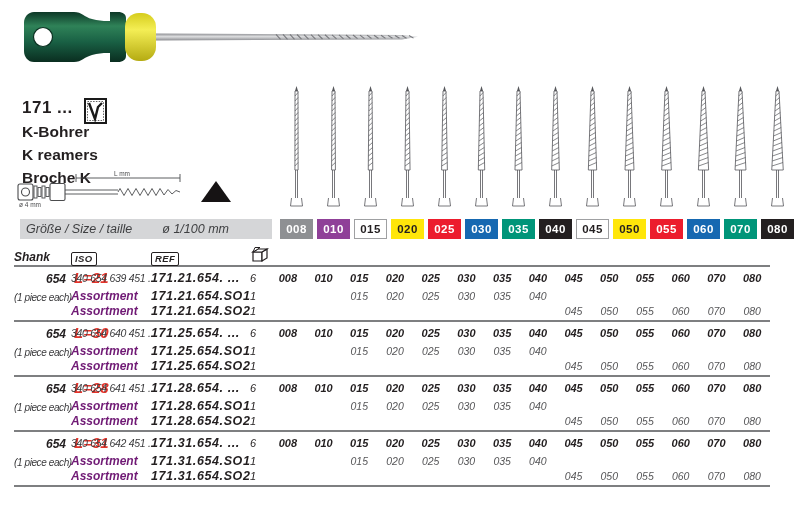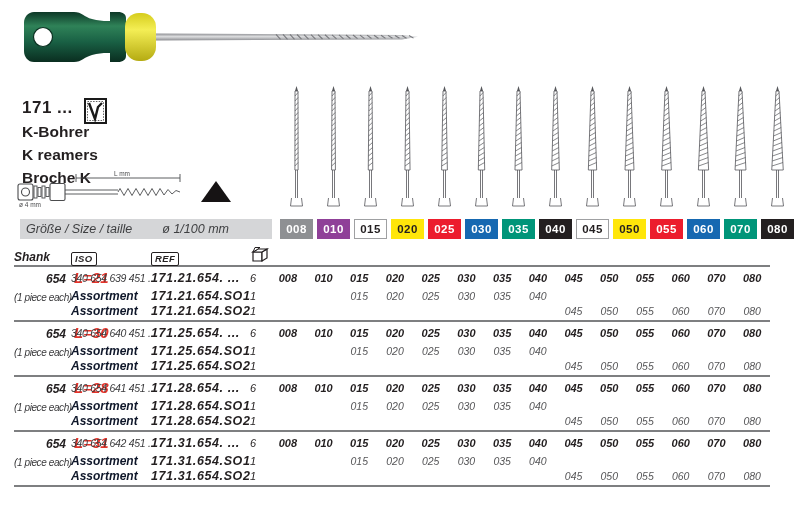"Assortment" .c2.bold { color: #0f172a -> #701a75 }
